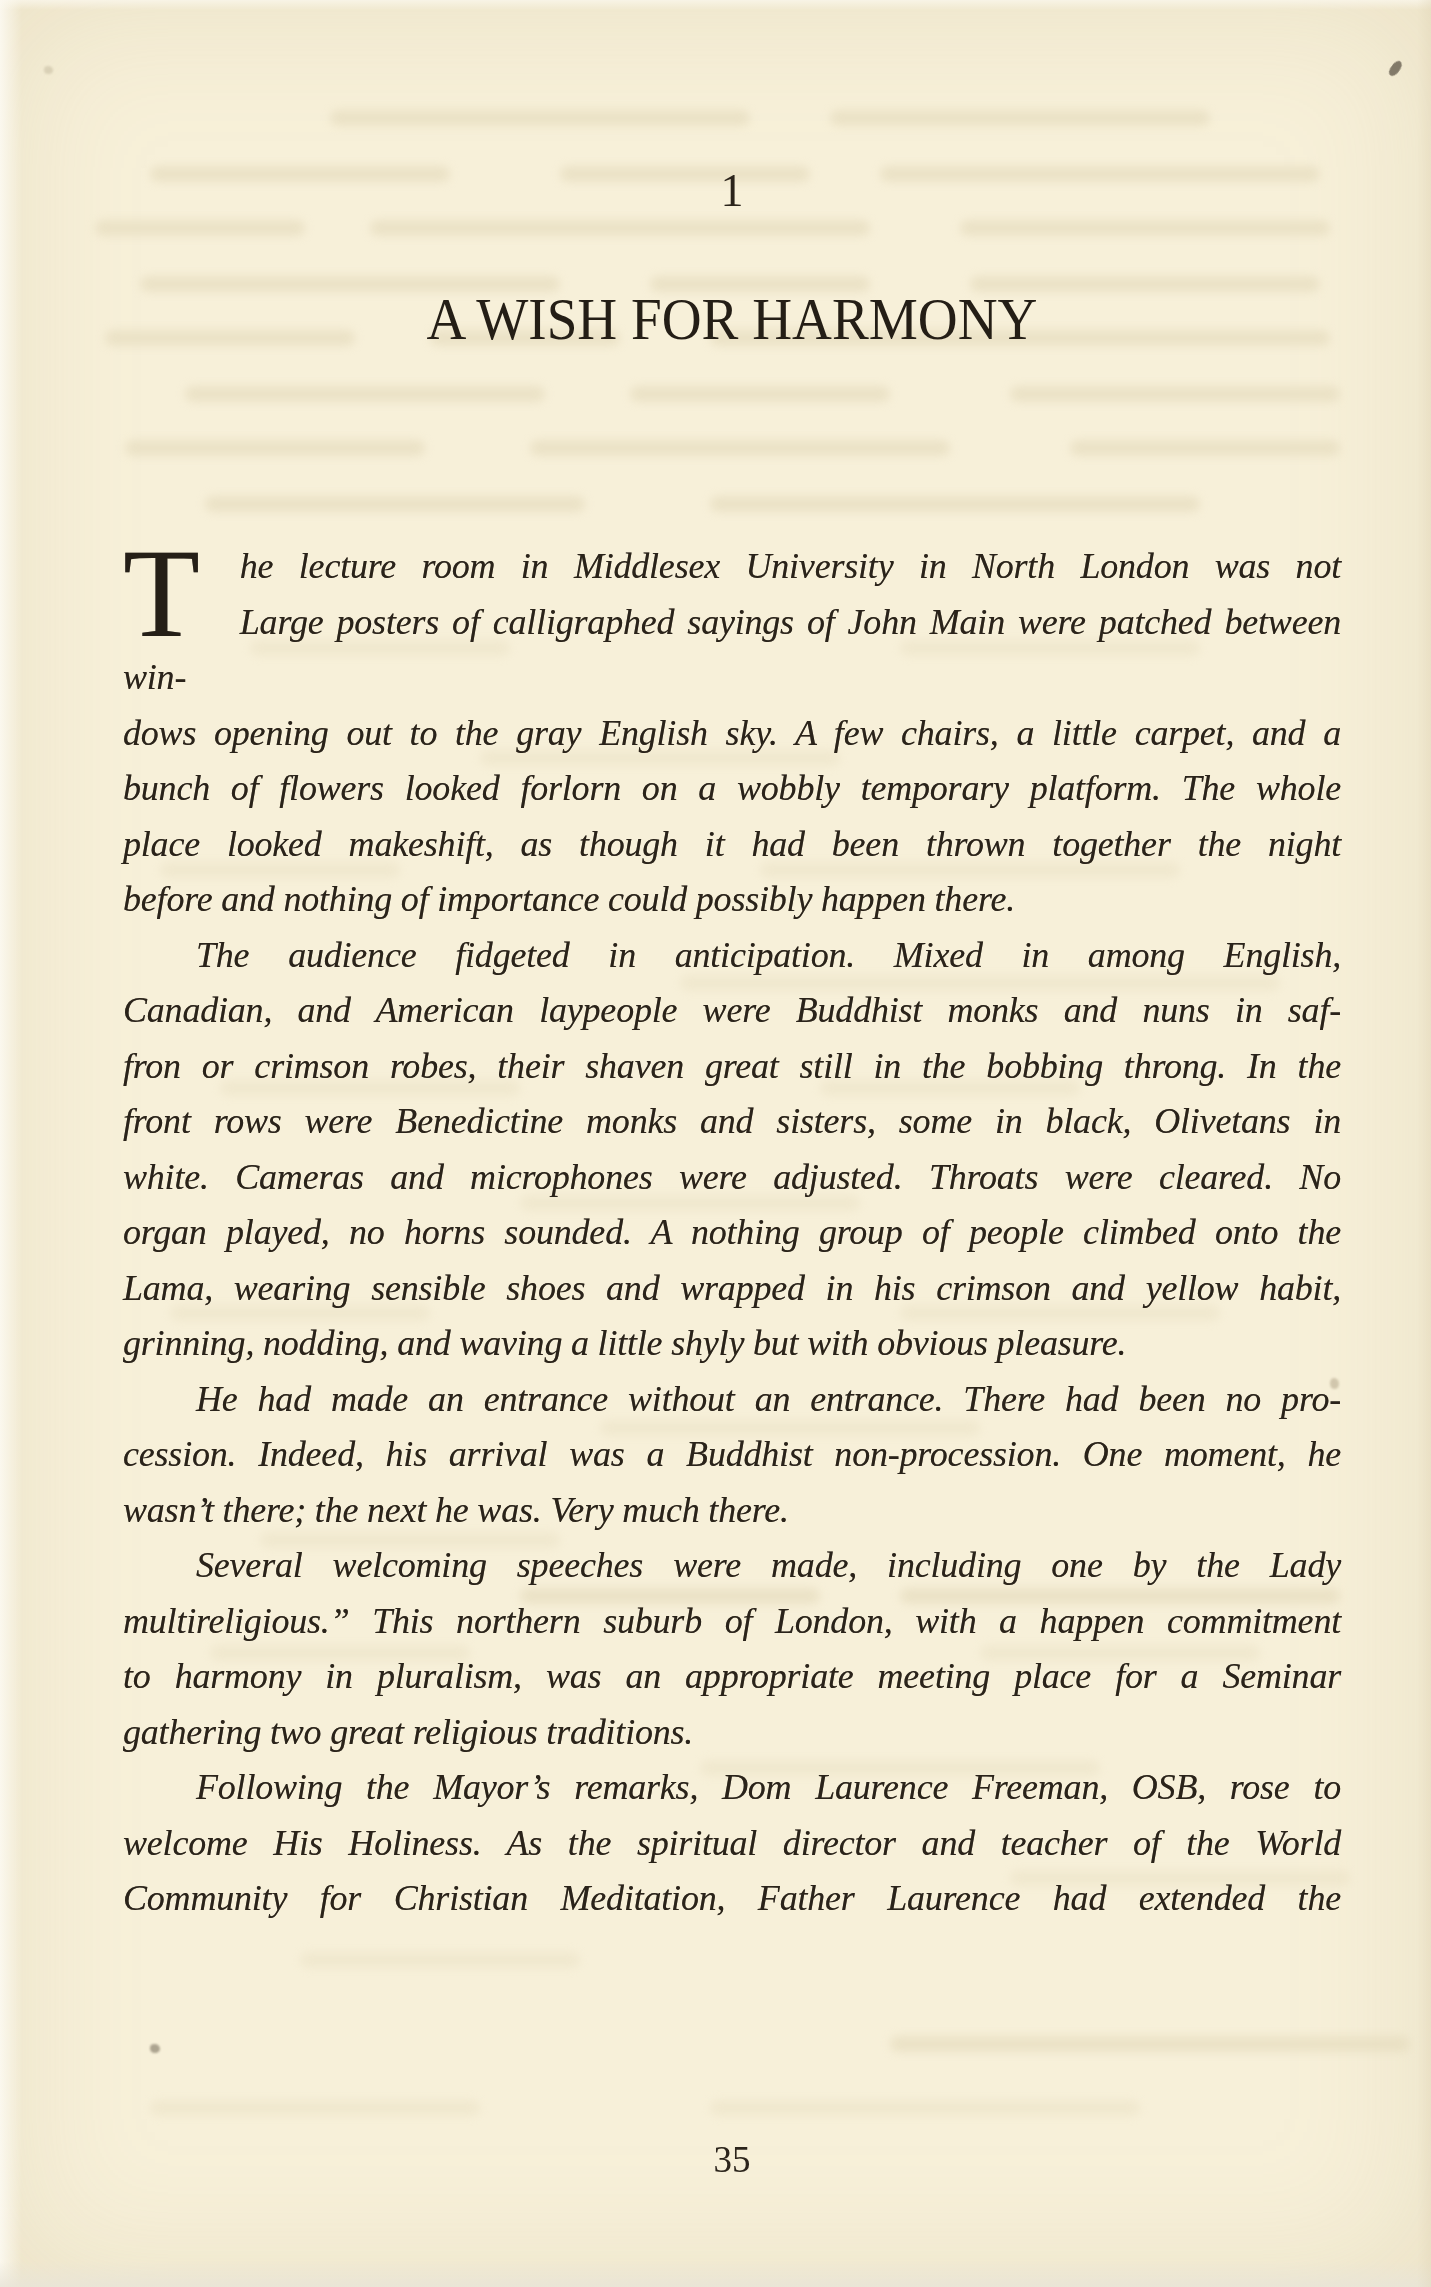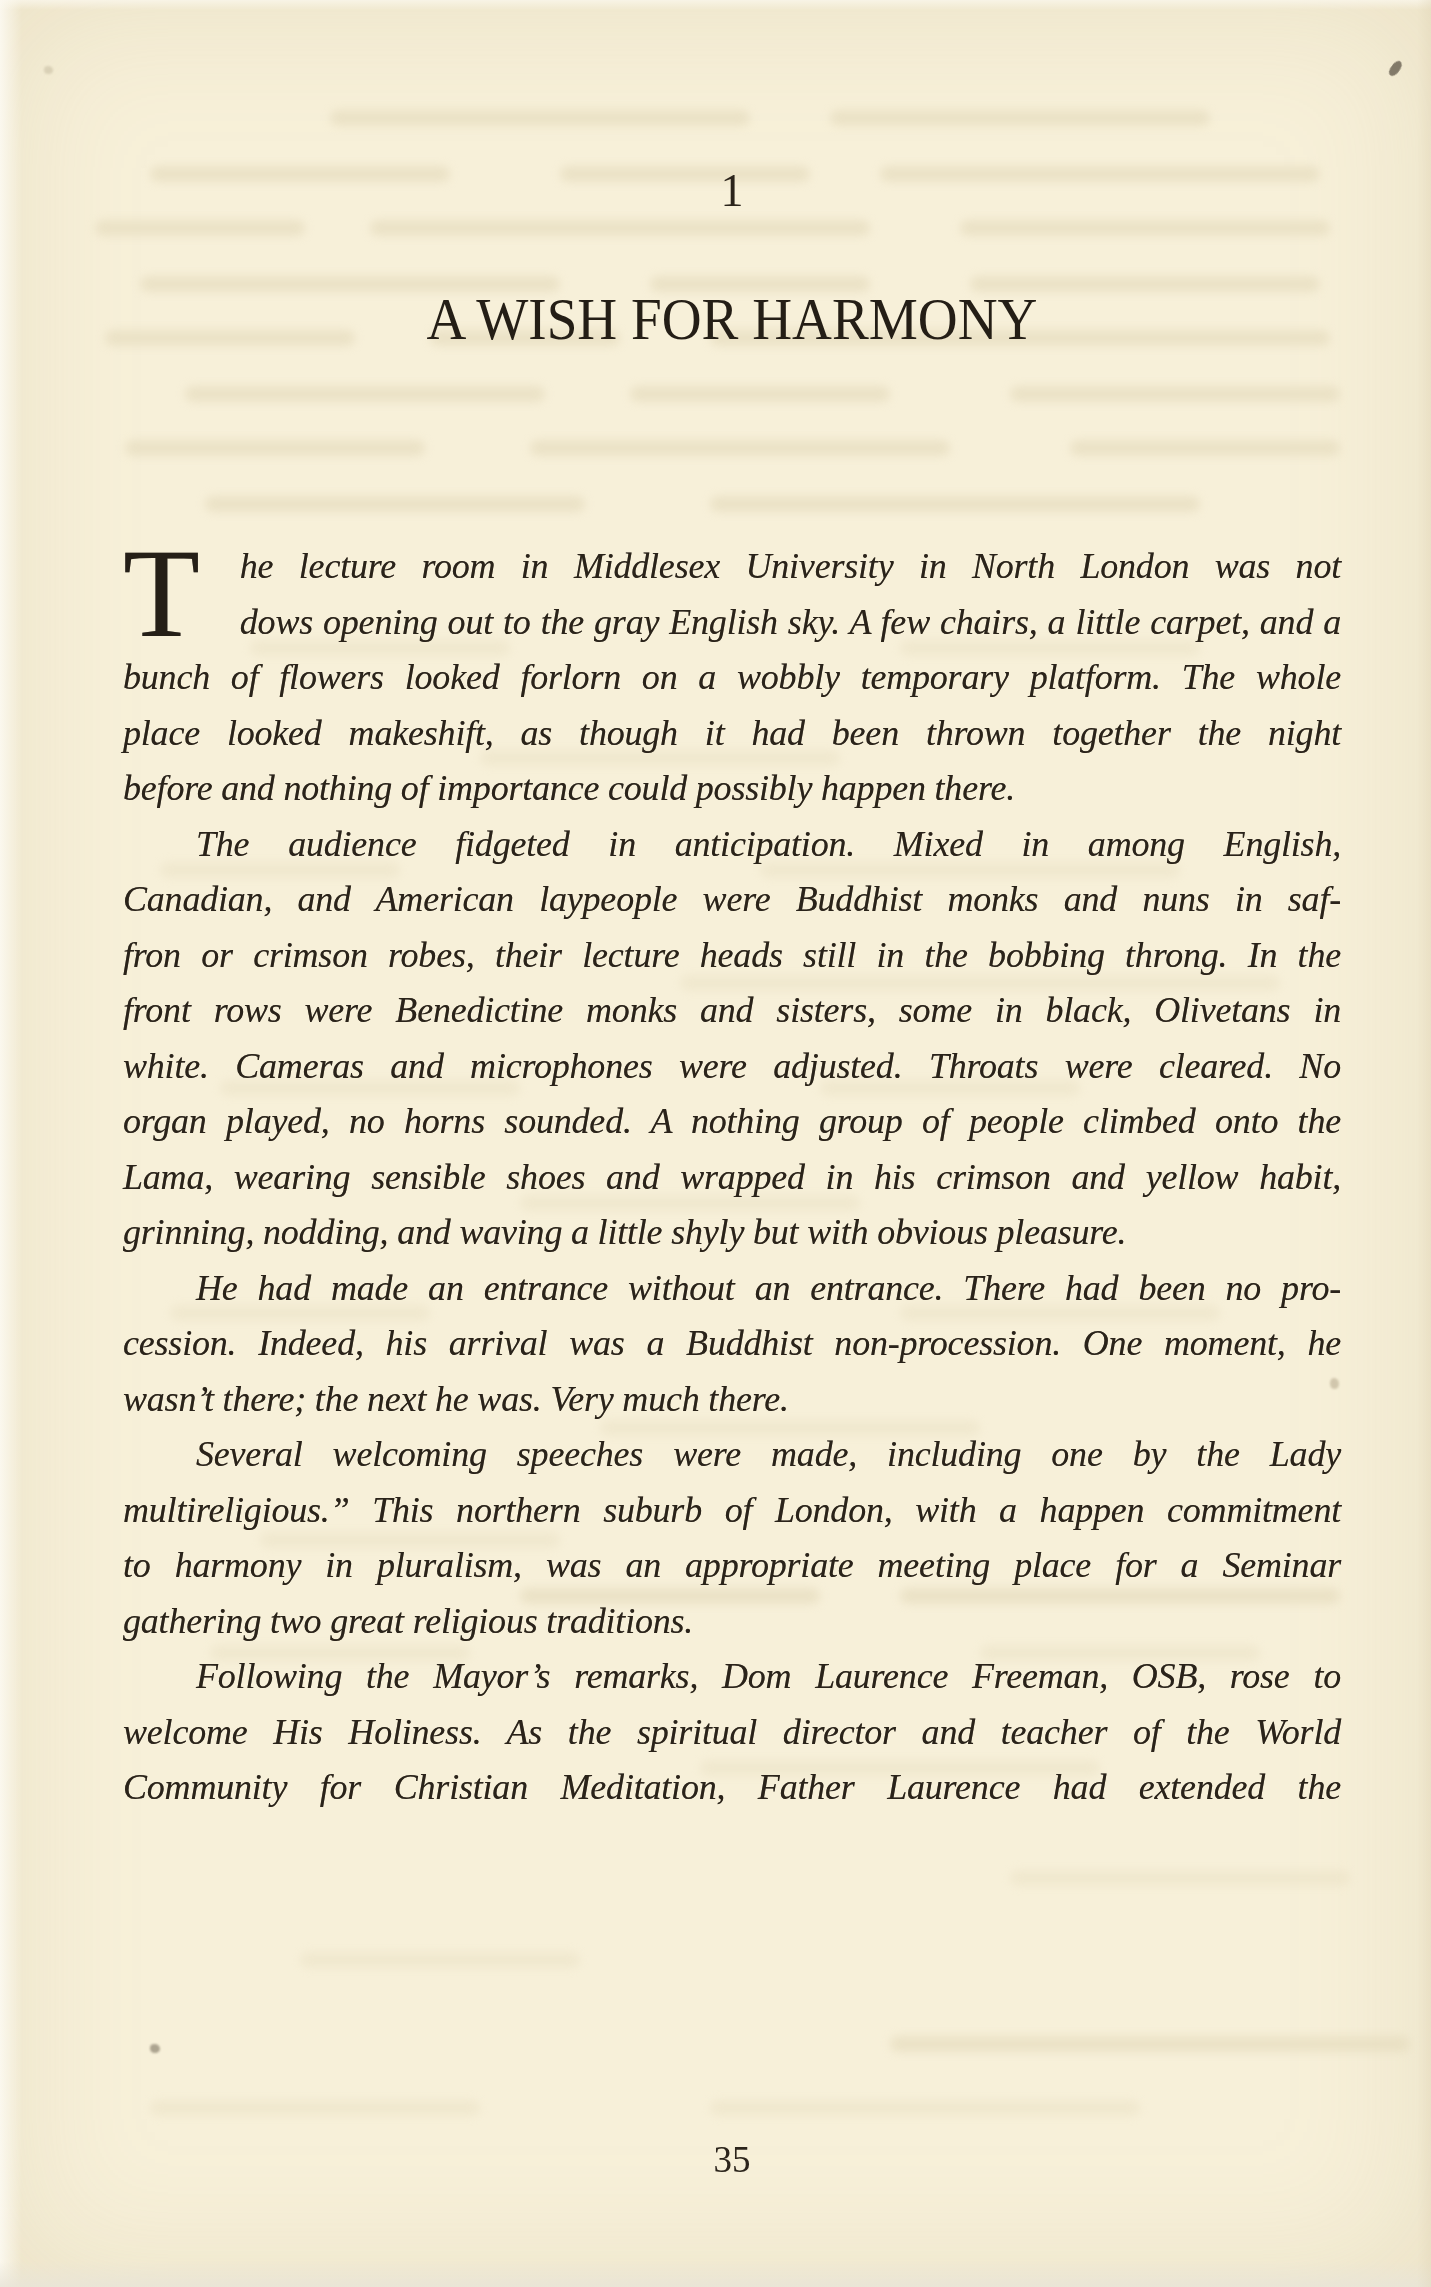"Large posters of calligraphed sayings" div.line { html: none -> <div>Large posters of calligraphed sayings of John Main were patched between win-</div> }
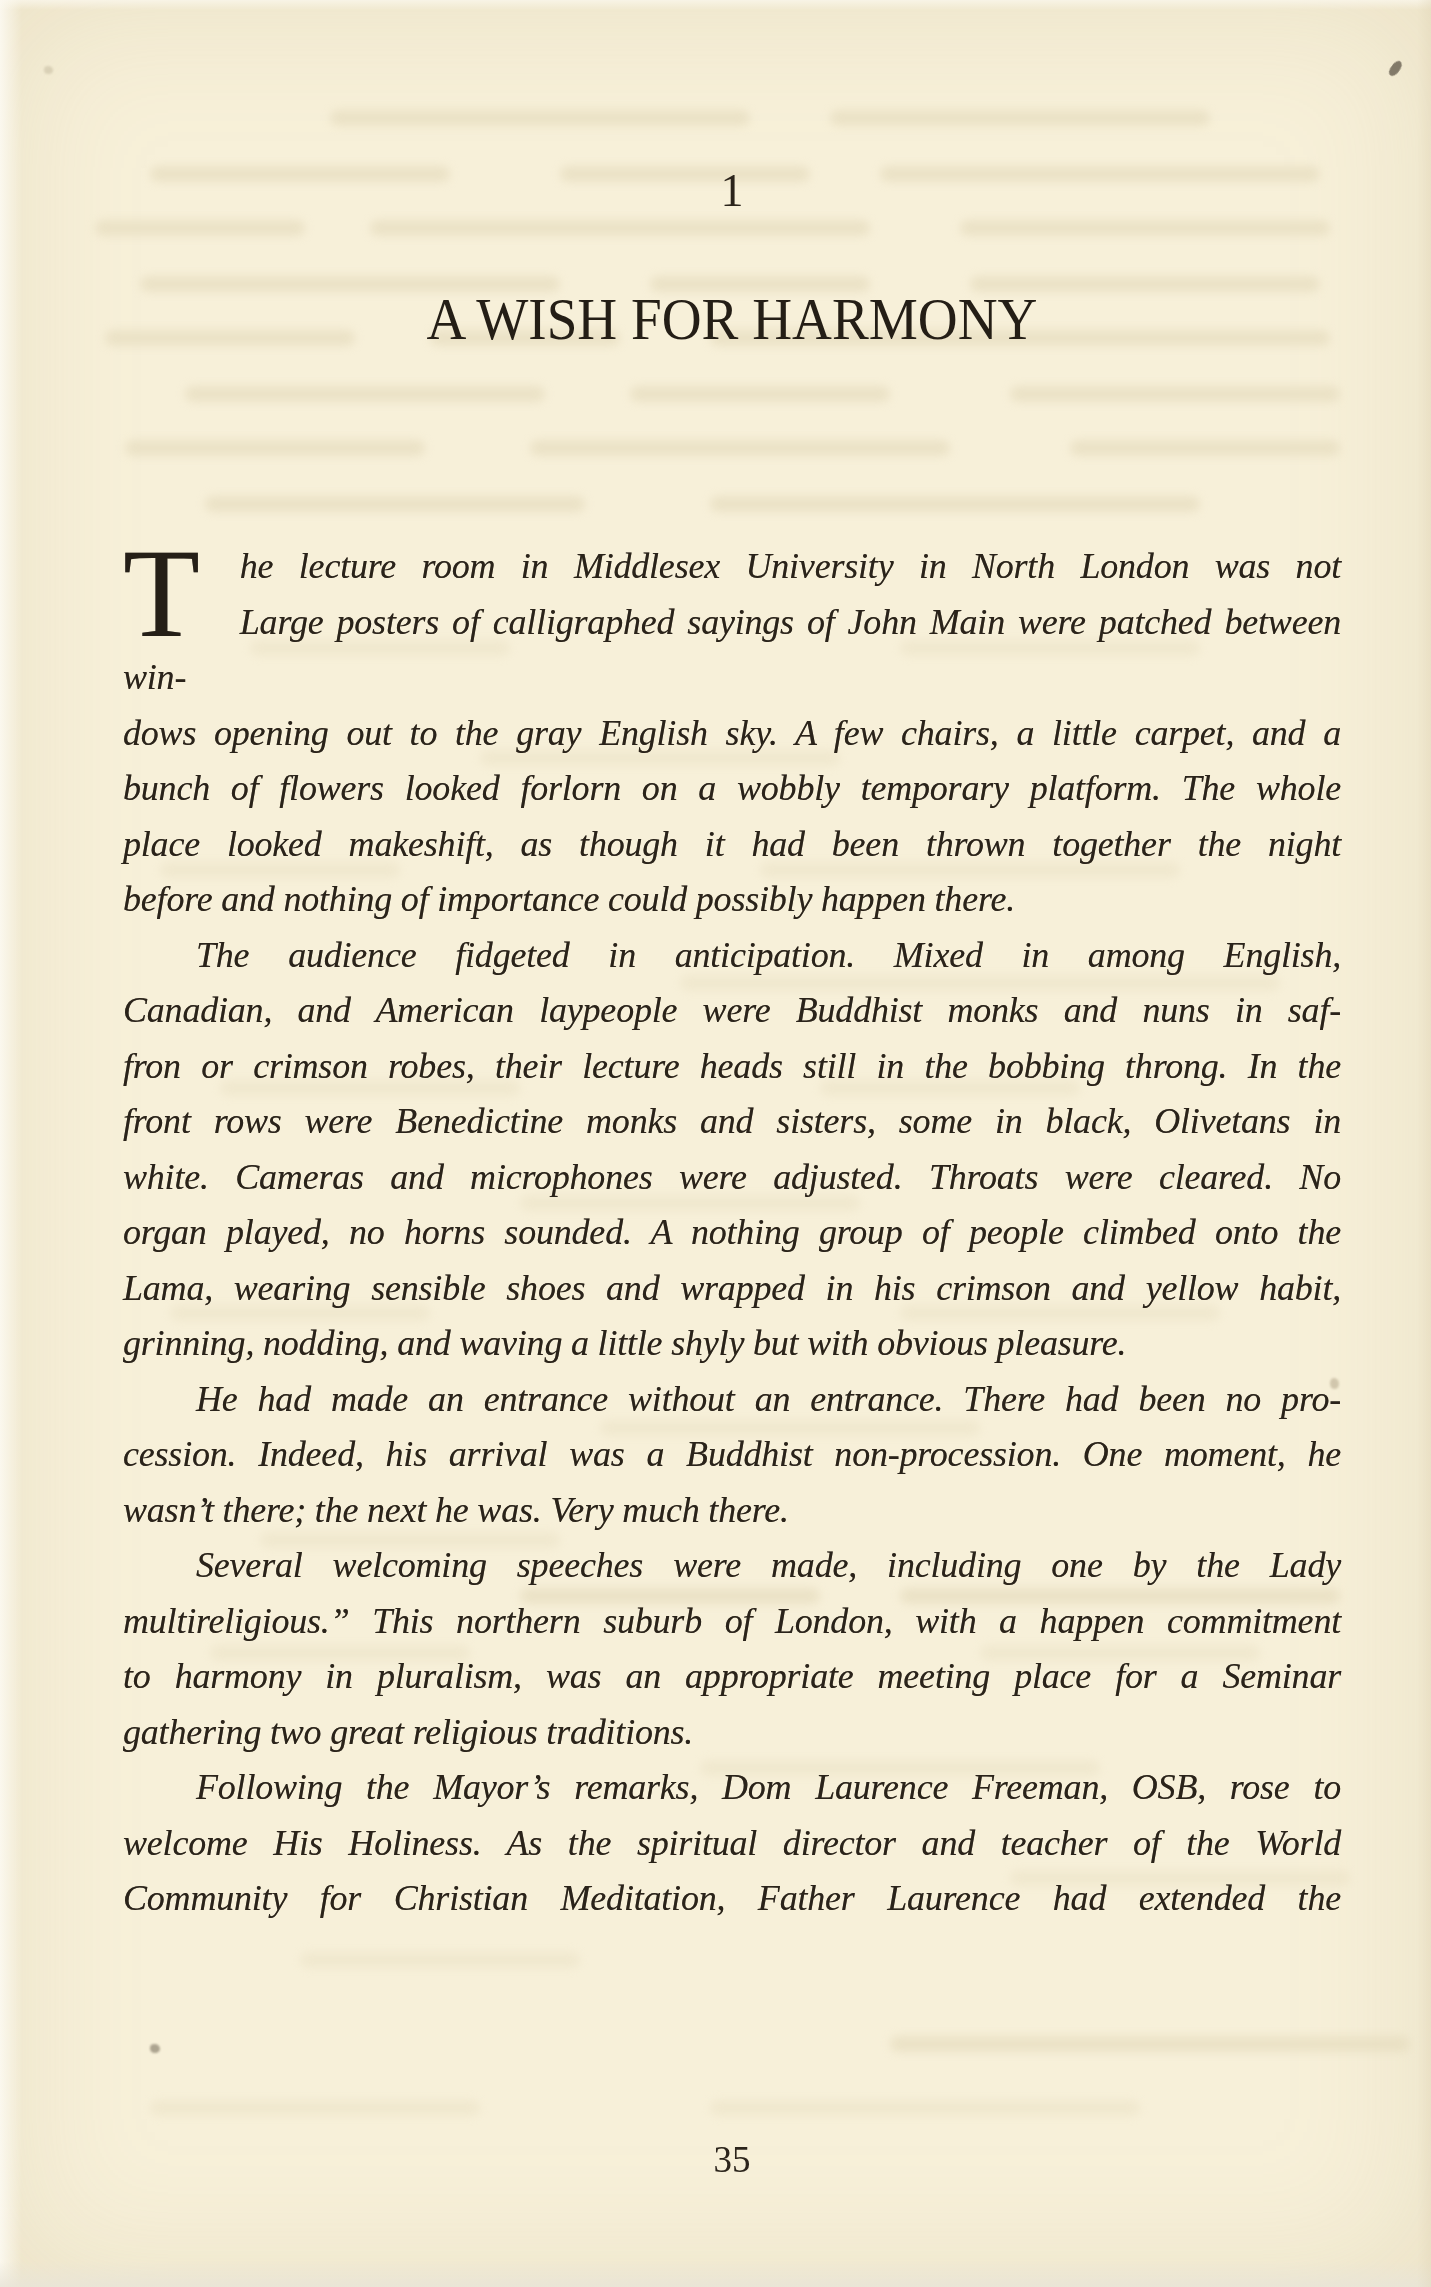"fron or crimson robes, their" div.line { text: lecture heads -> shaven great }
